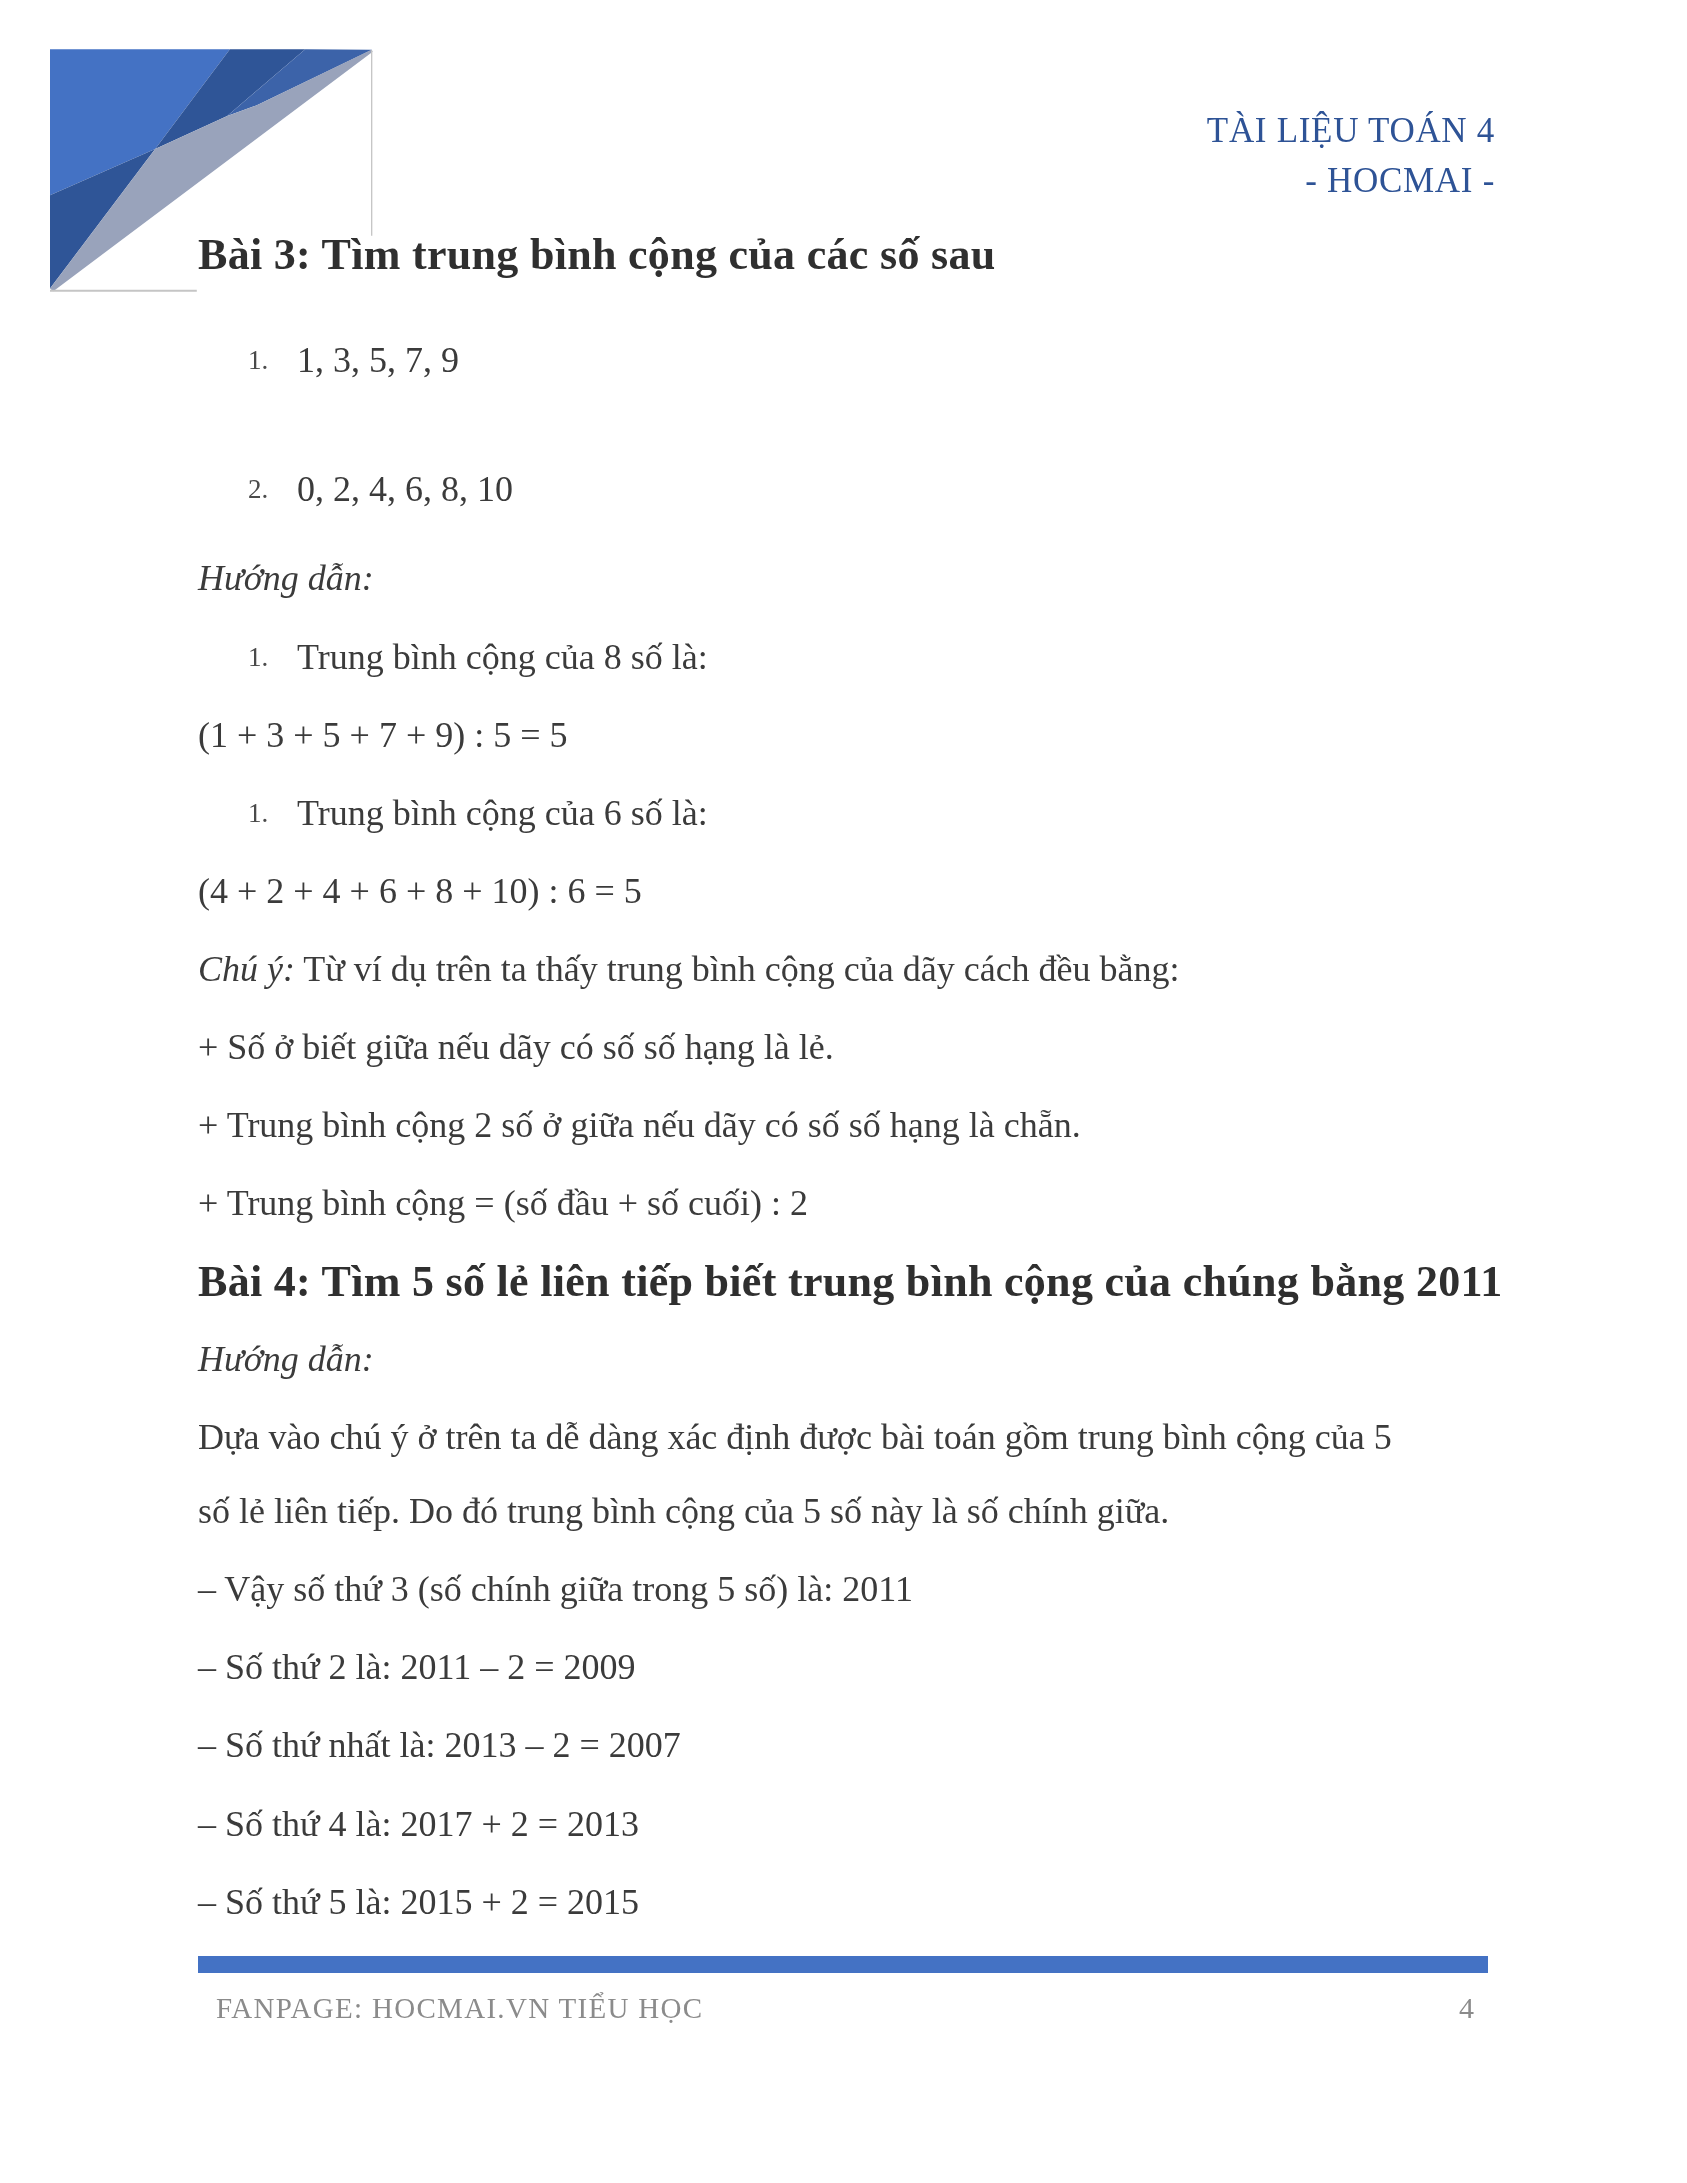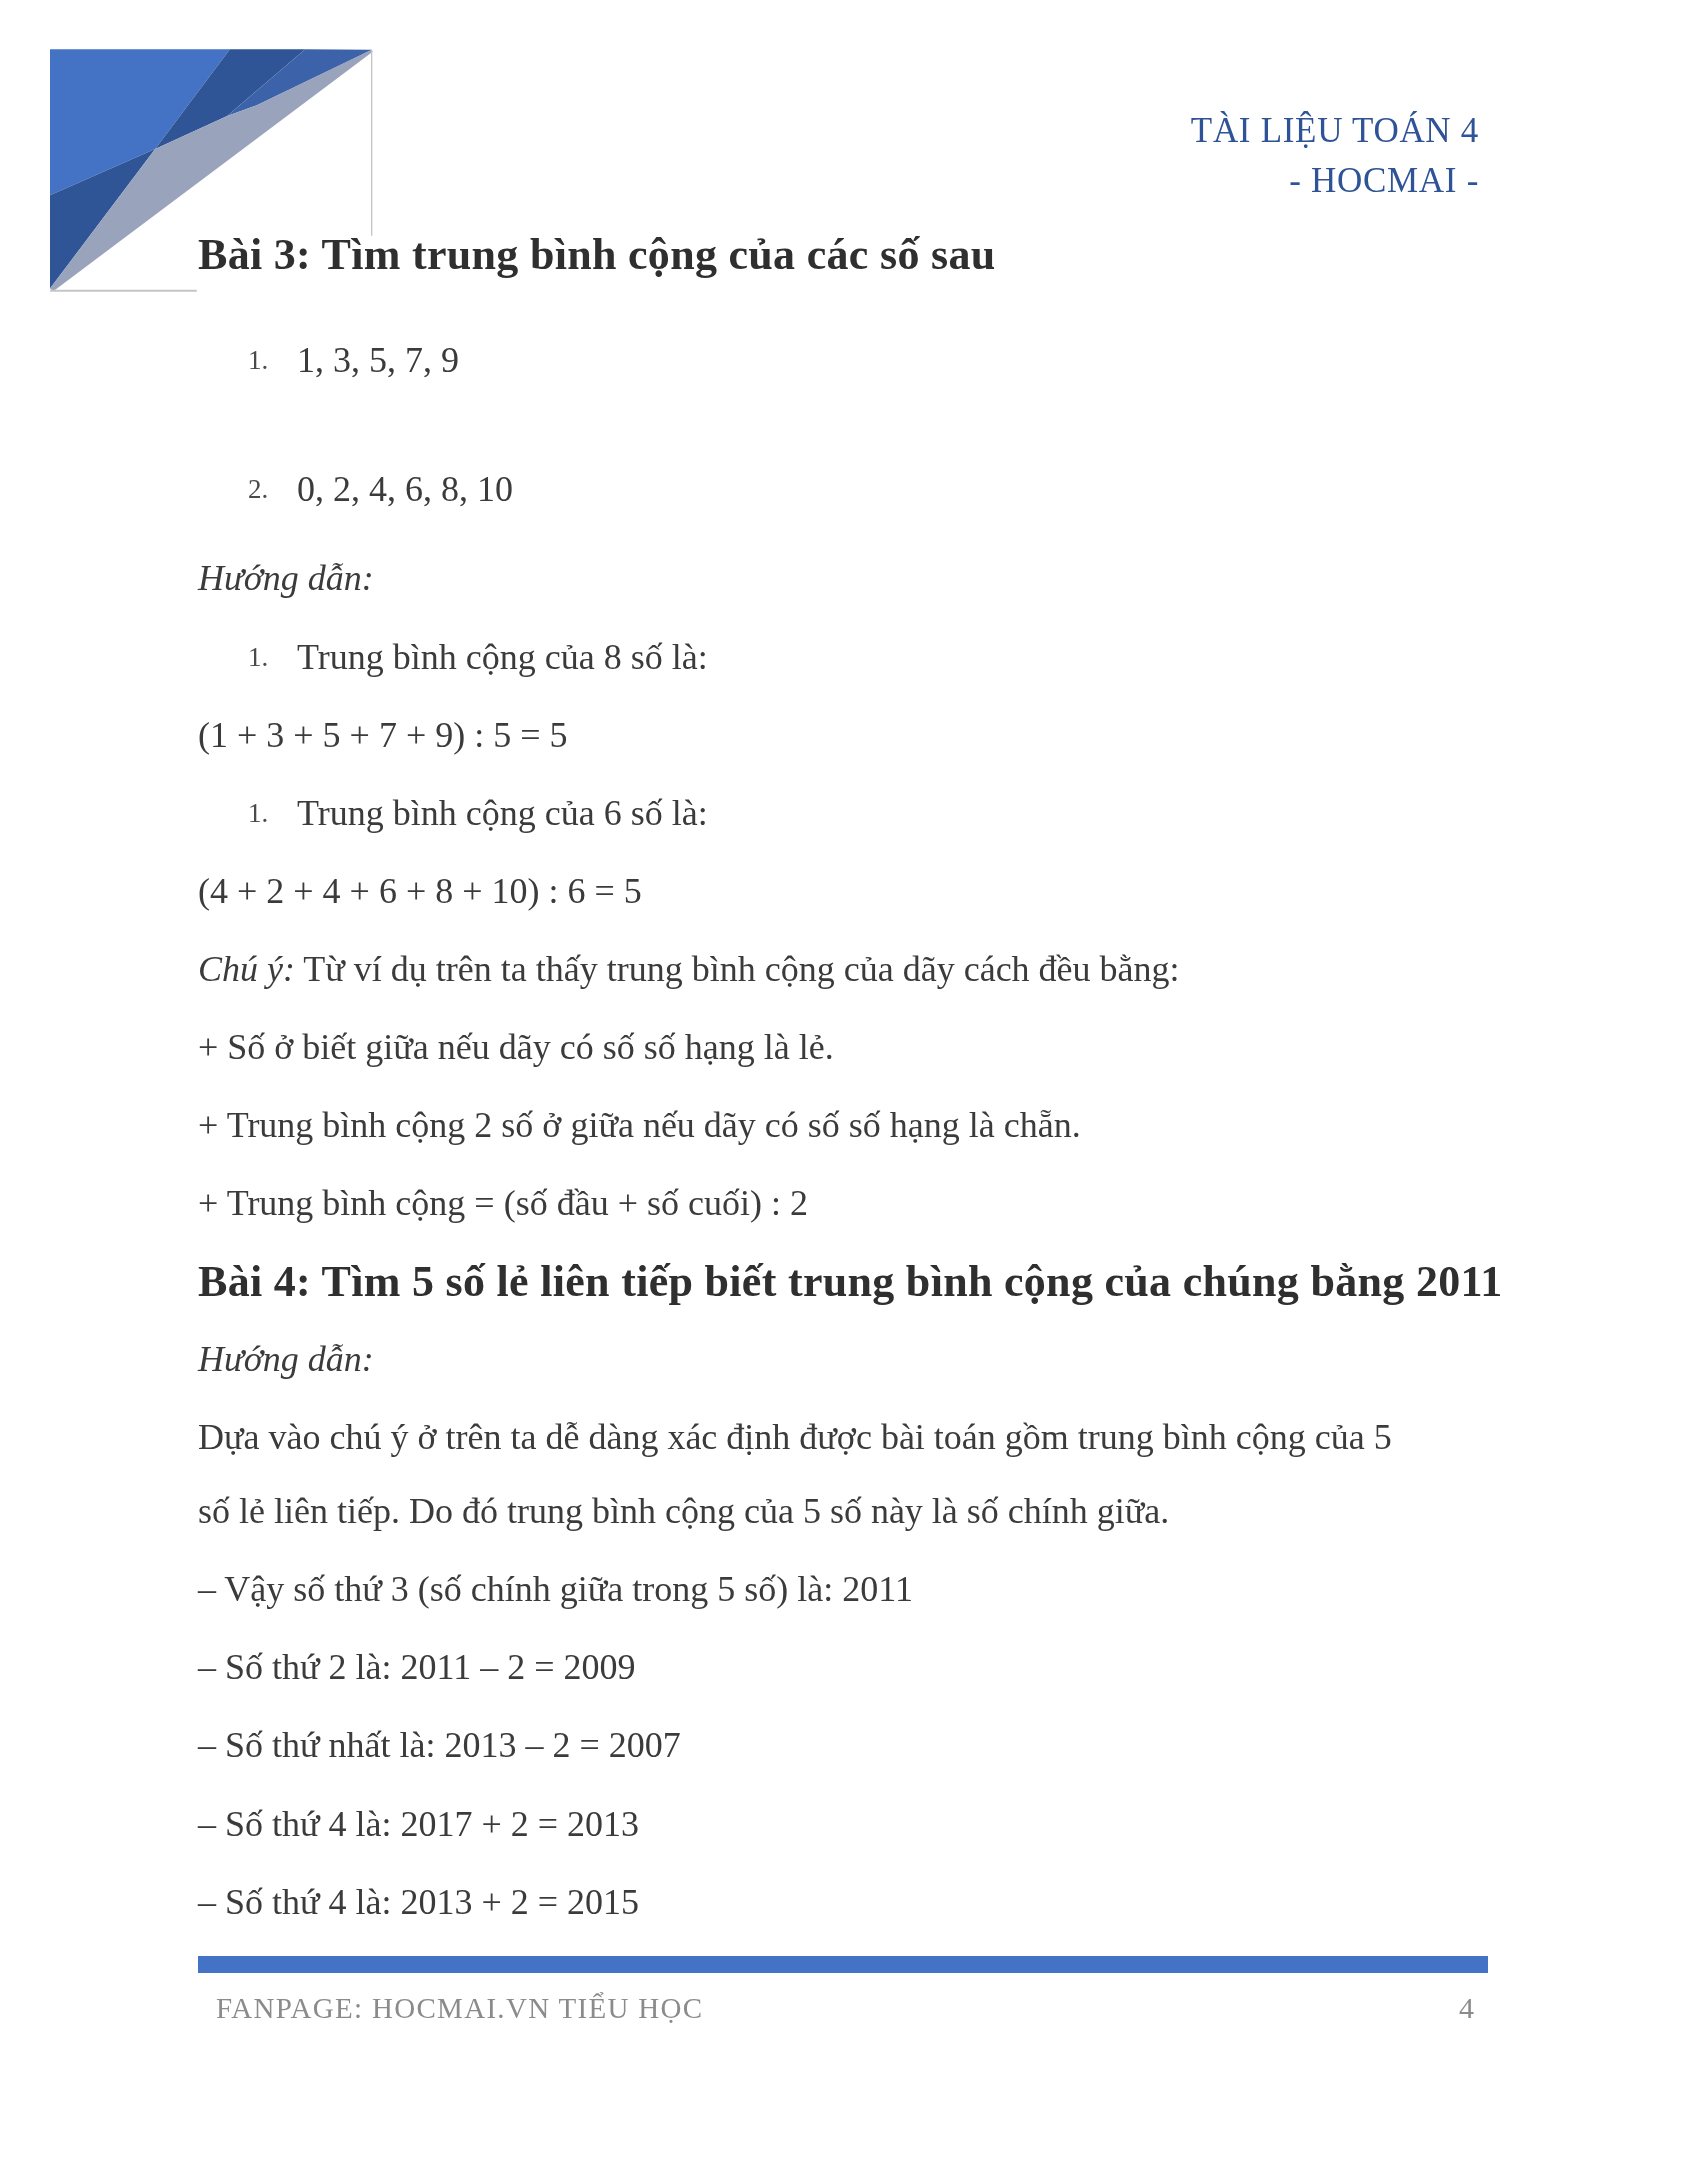"TÀI LIỆU TOÁN 4" .doc-header { right: 208px -> 192px }
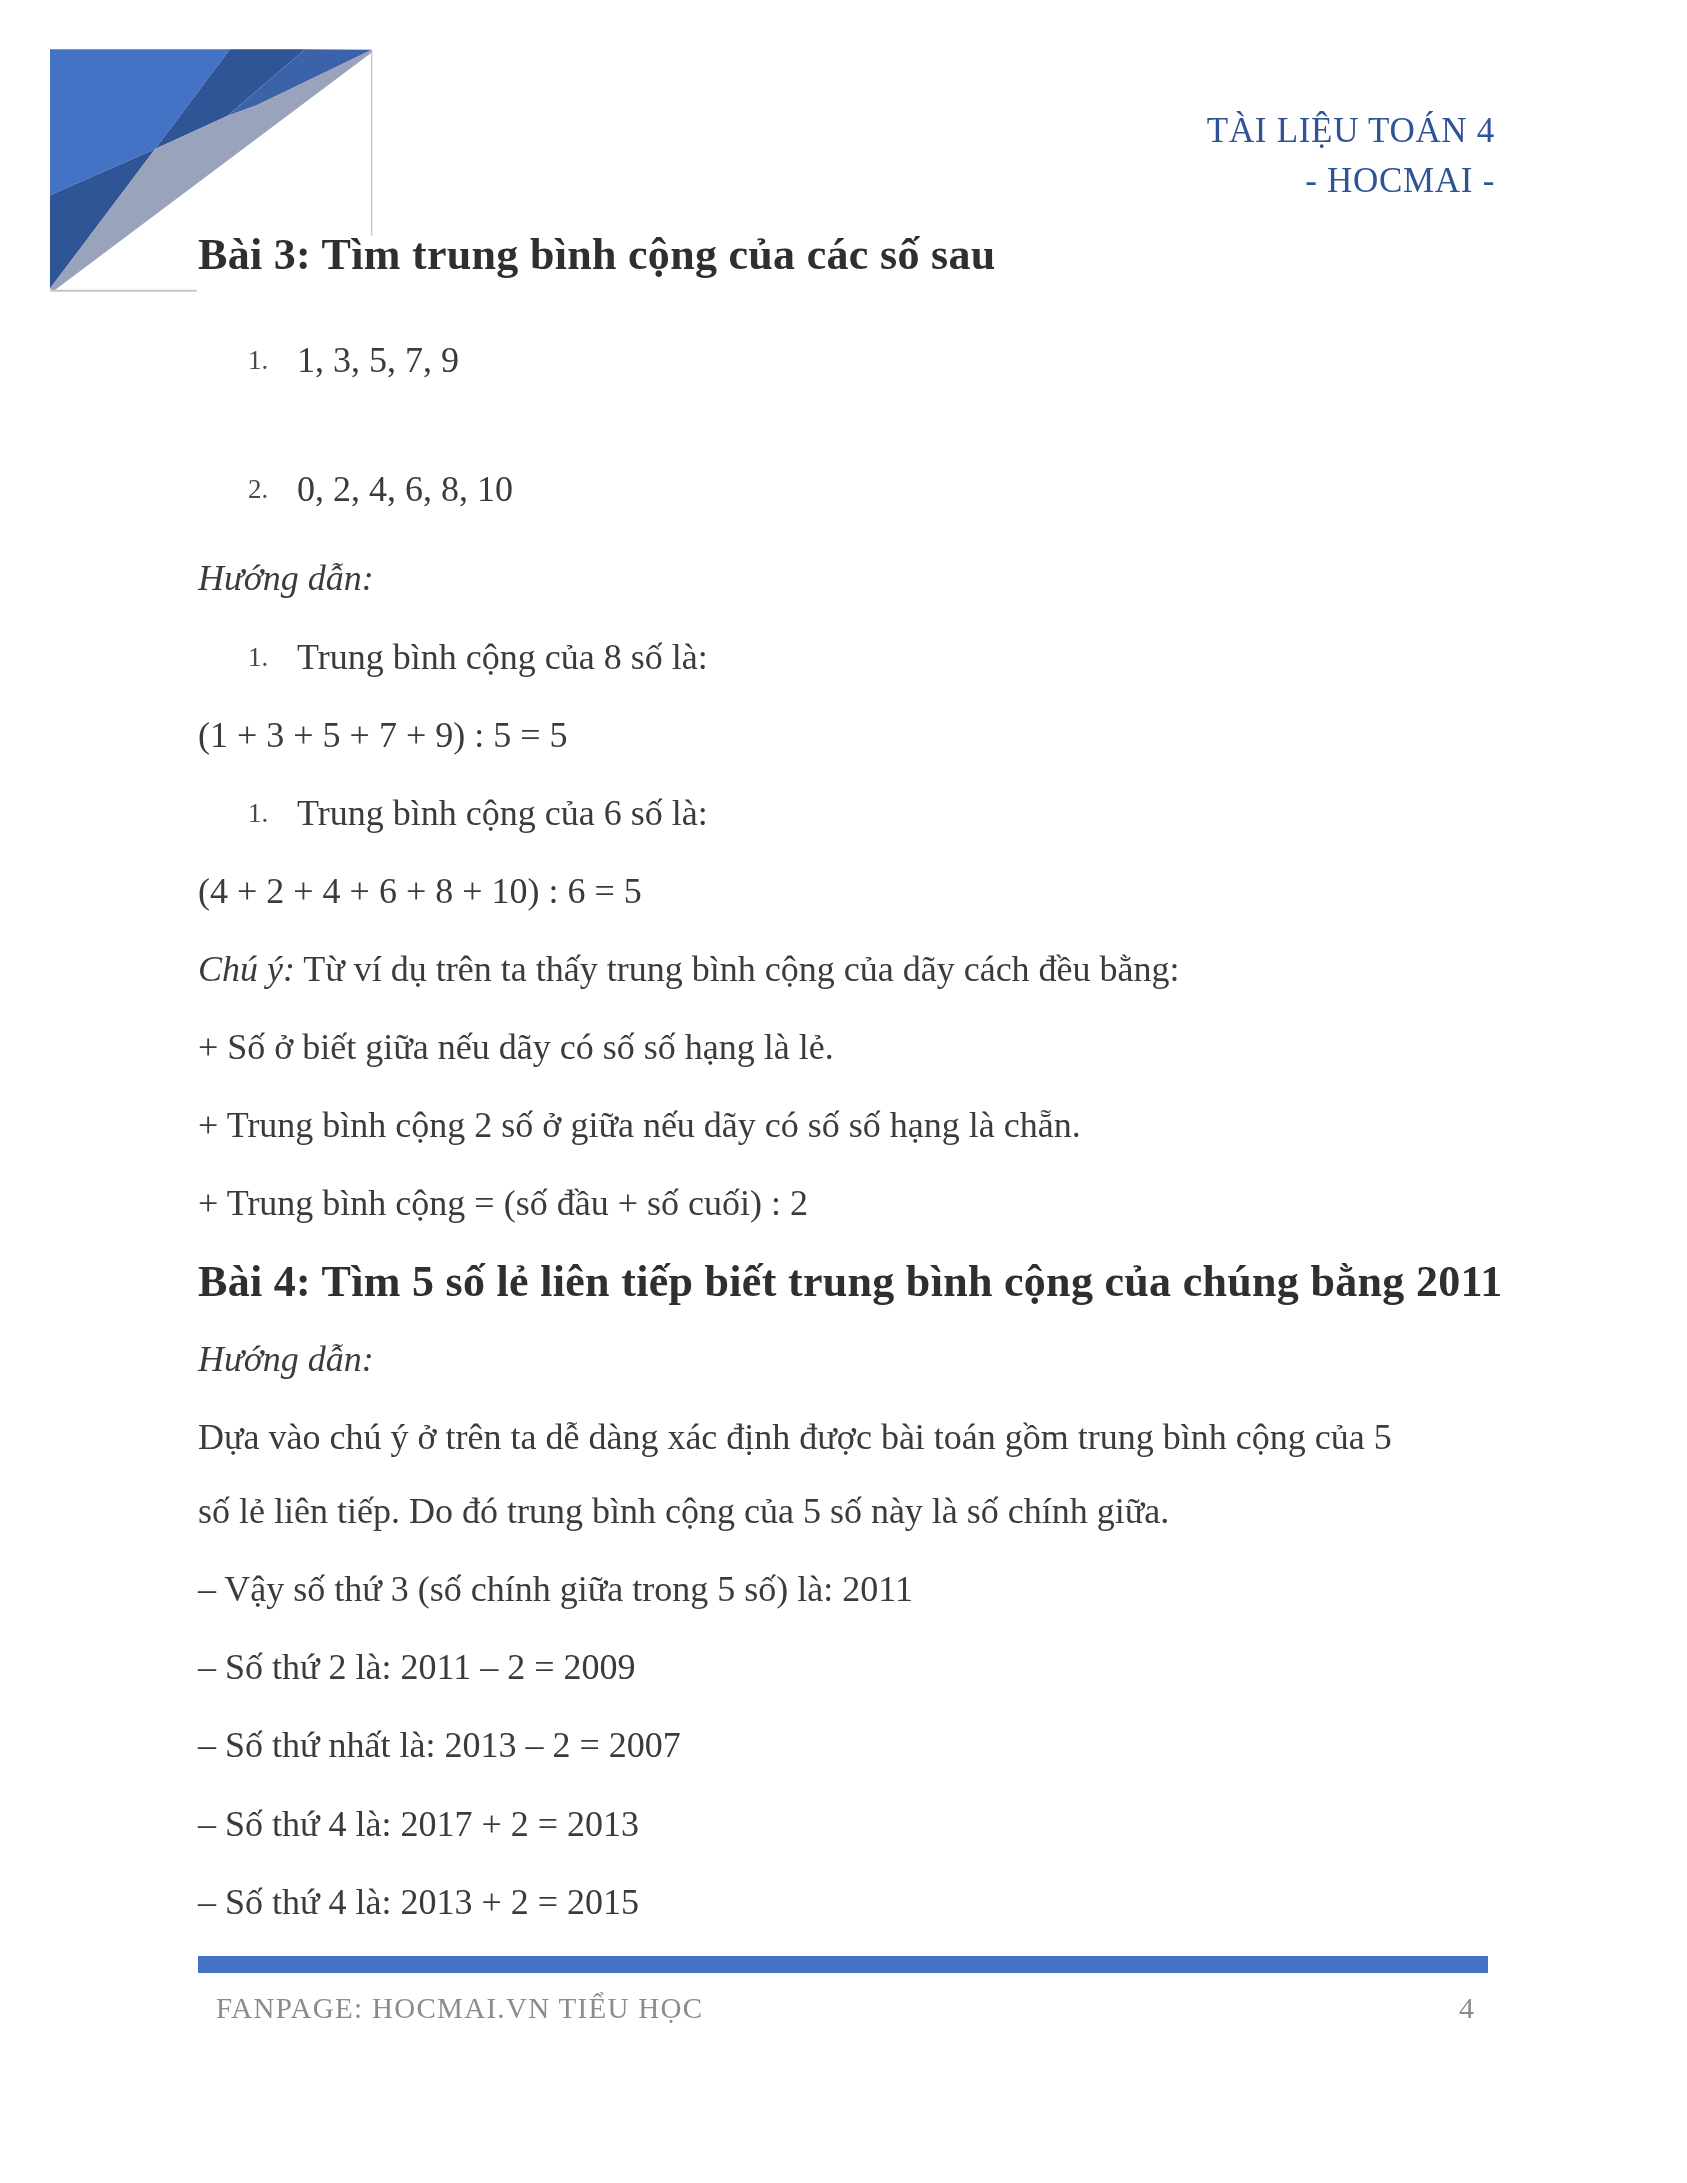"– Số thứ 4 là: 2013" div.line { text: 4 là: 2013 -> 5 là: 2015 }
